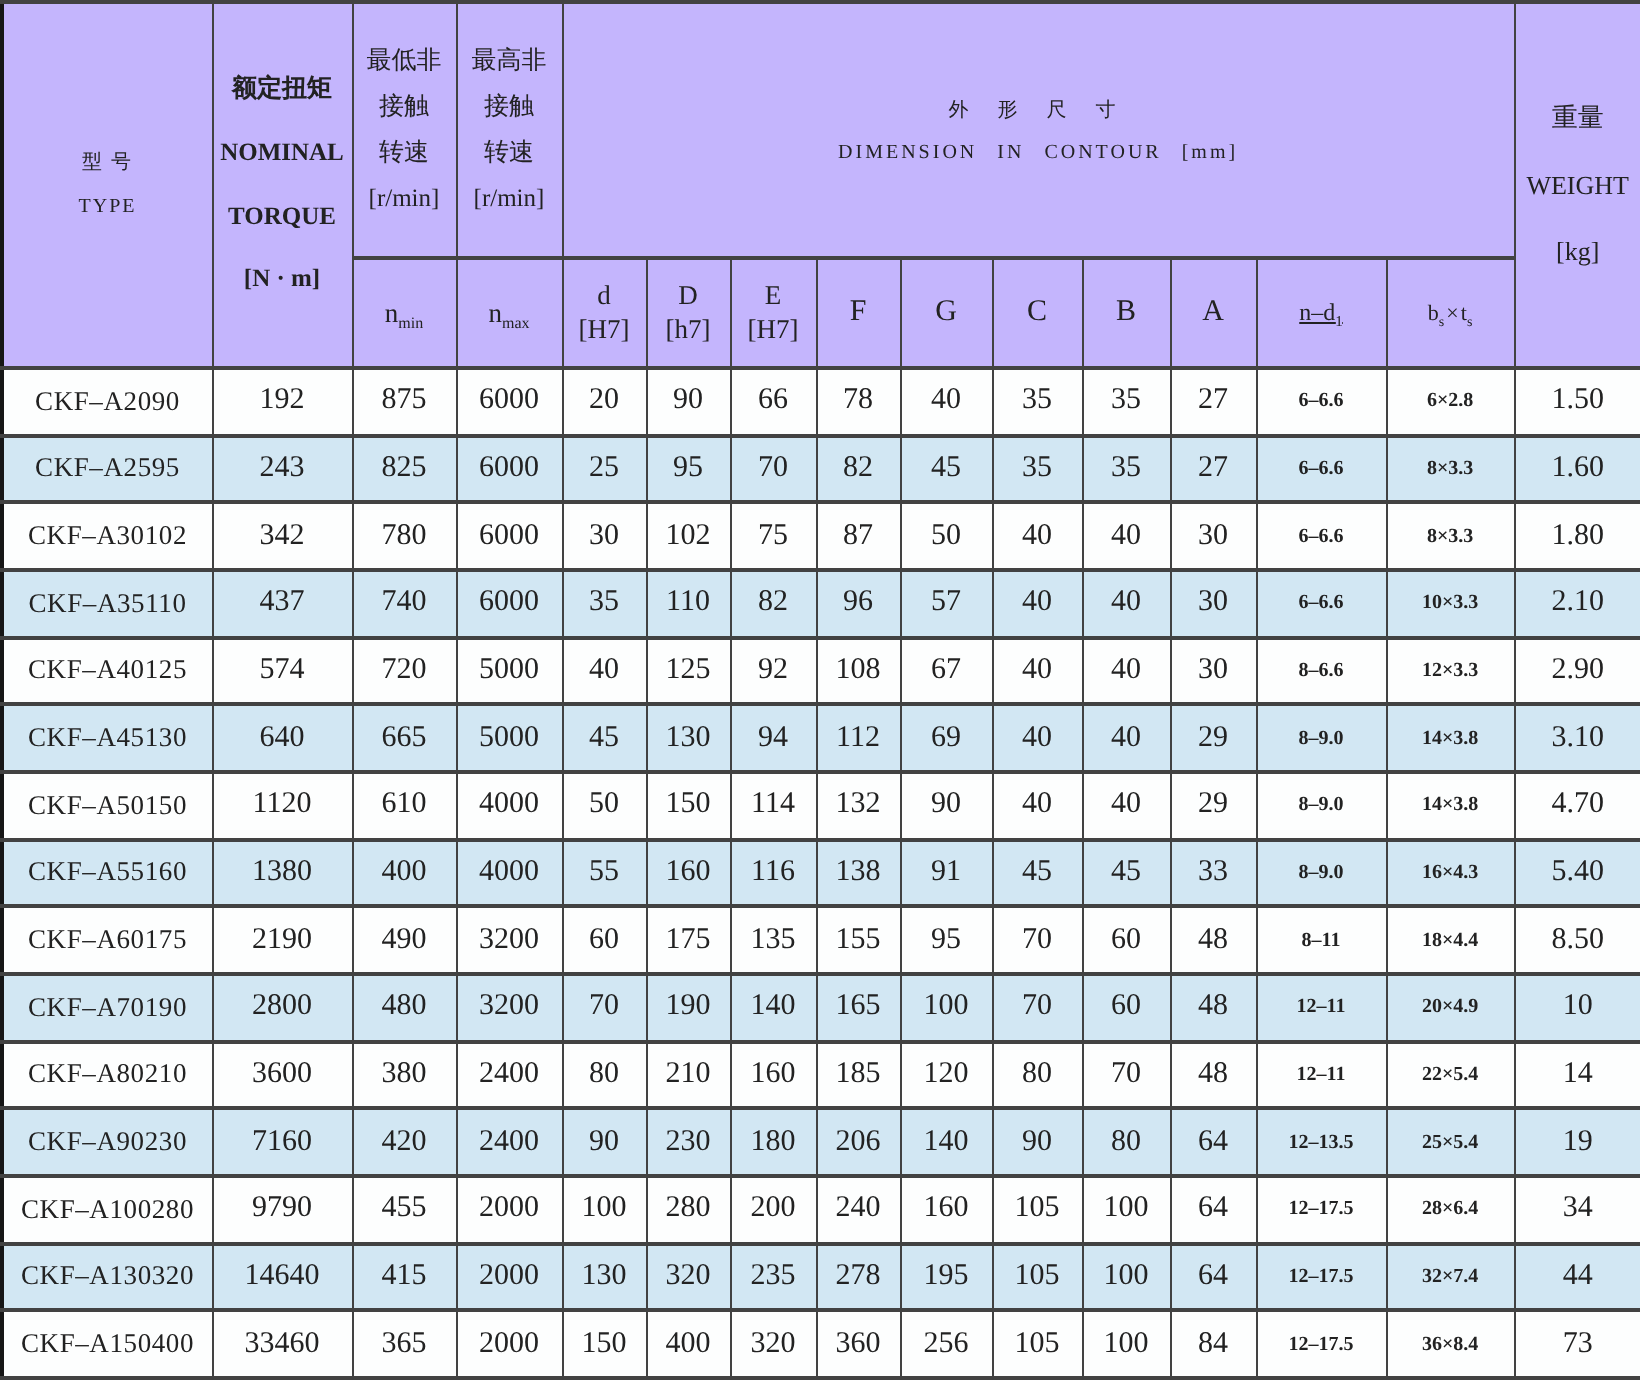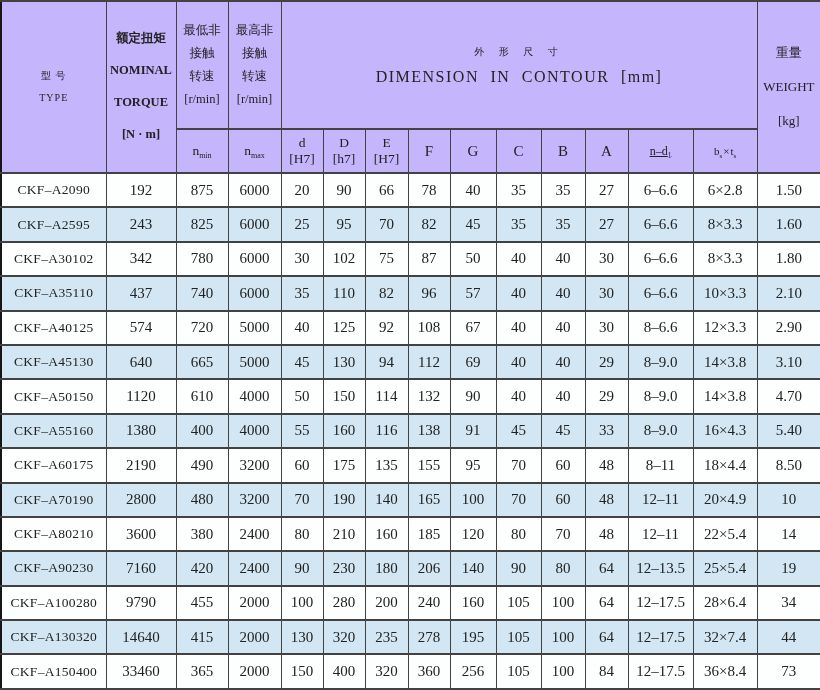"DIMENSION IN CONTOUR [mm]" .h-dim-en { font-size: 16px -> 10px }
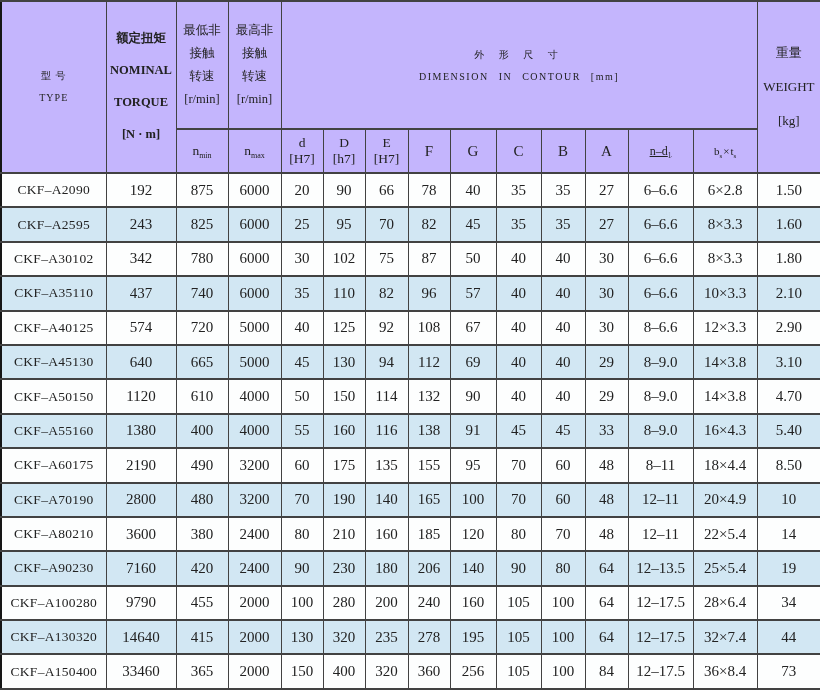"nmin" thead tr.tier2 { height: 44px -> 55px }
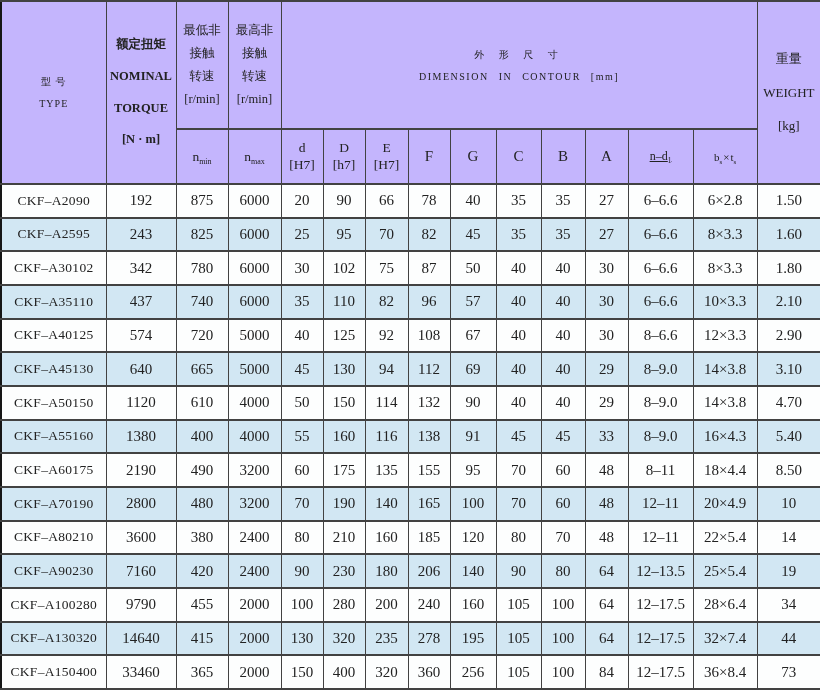"6–6.6" td.small { font-size: 15px -> 10px; font-weight: none -> bold }
